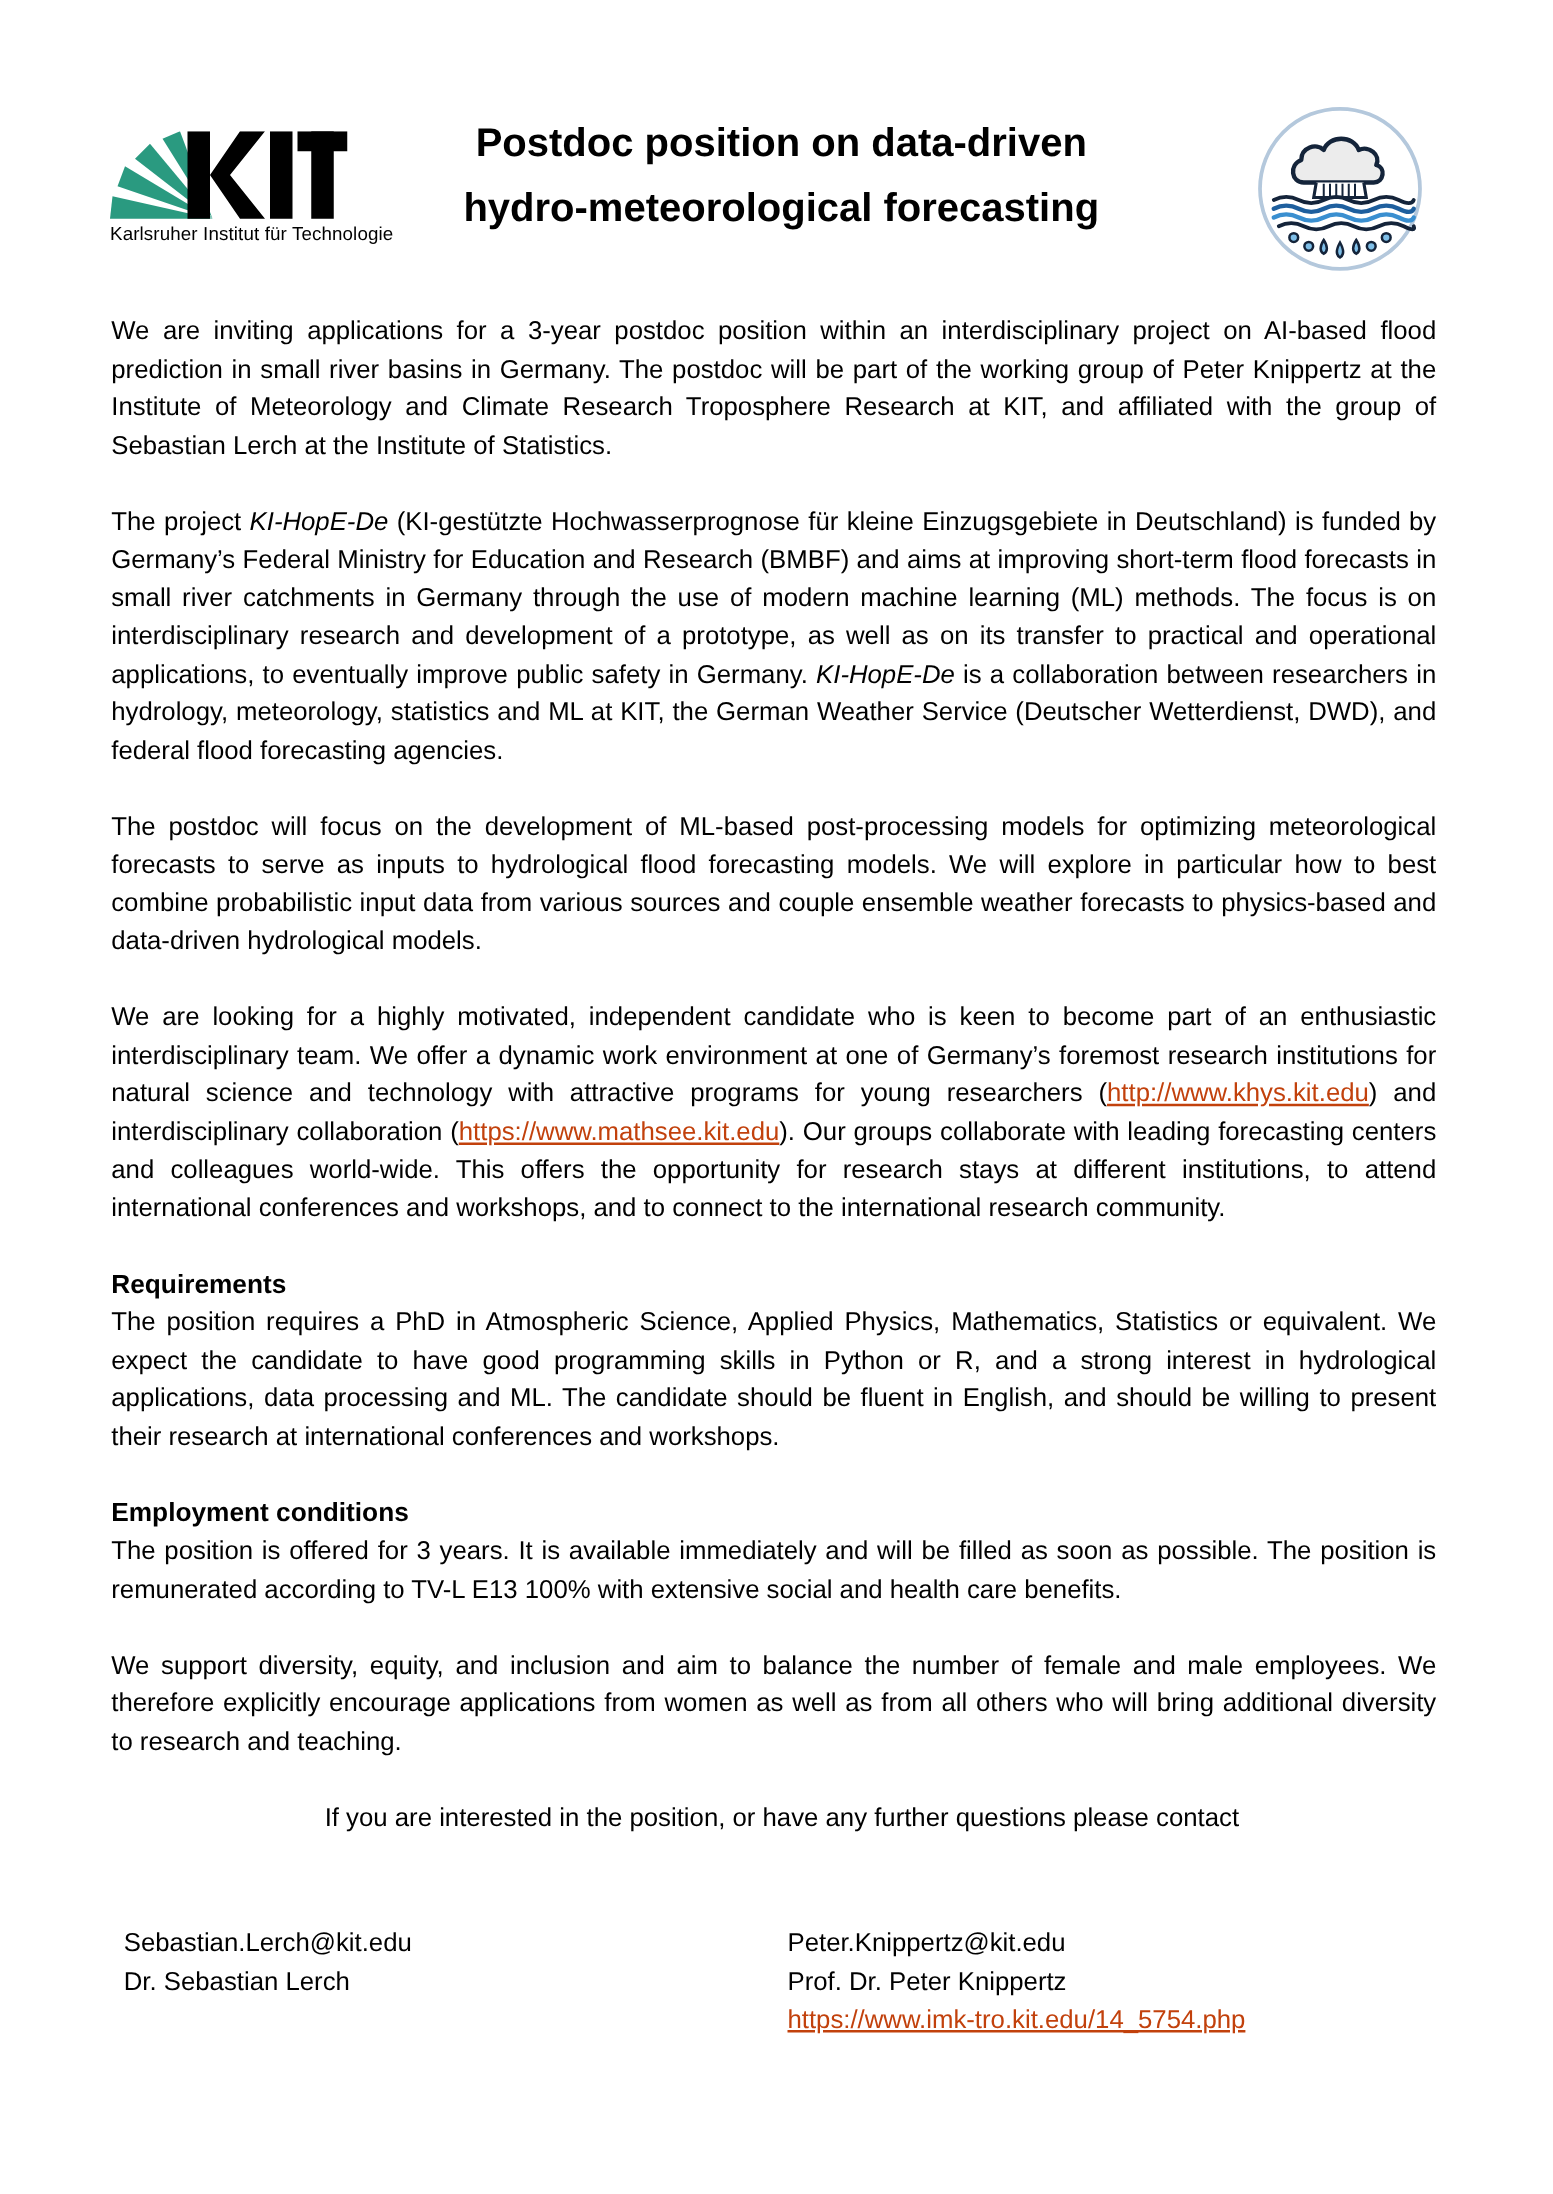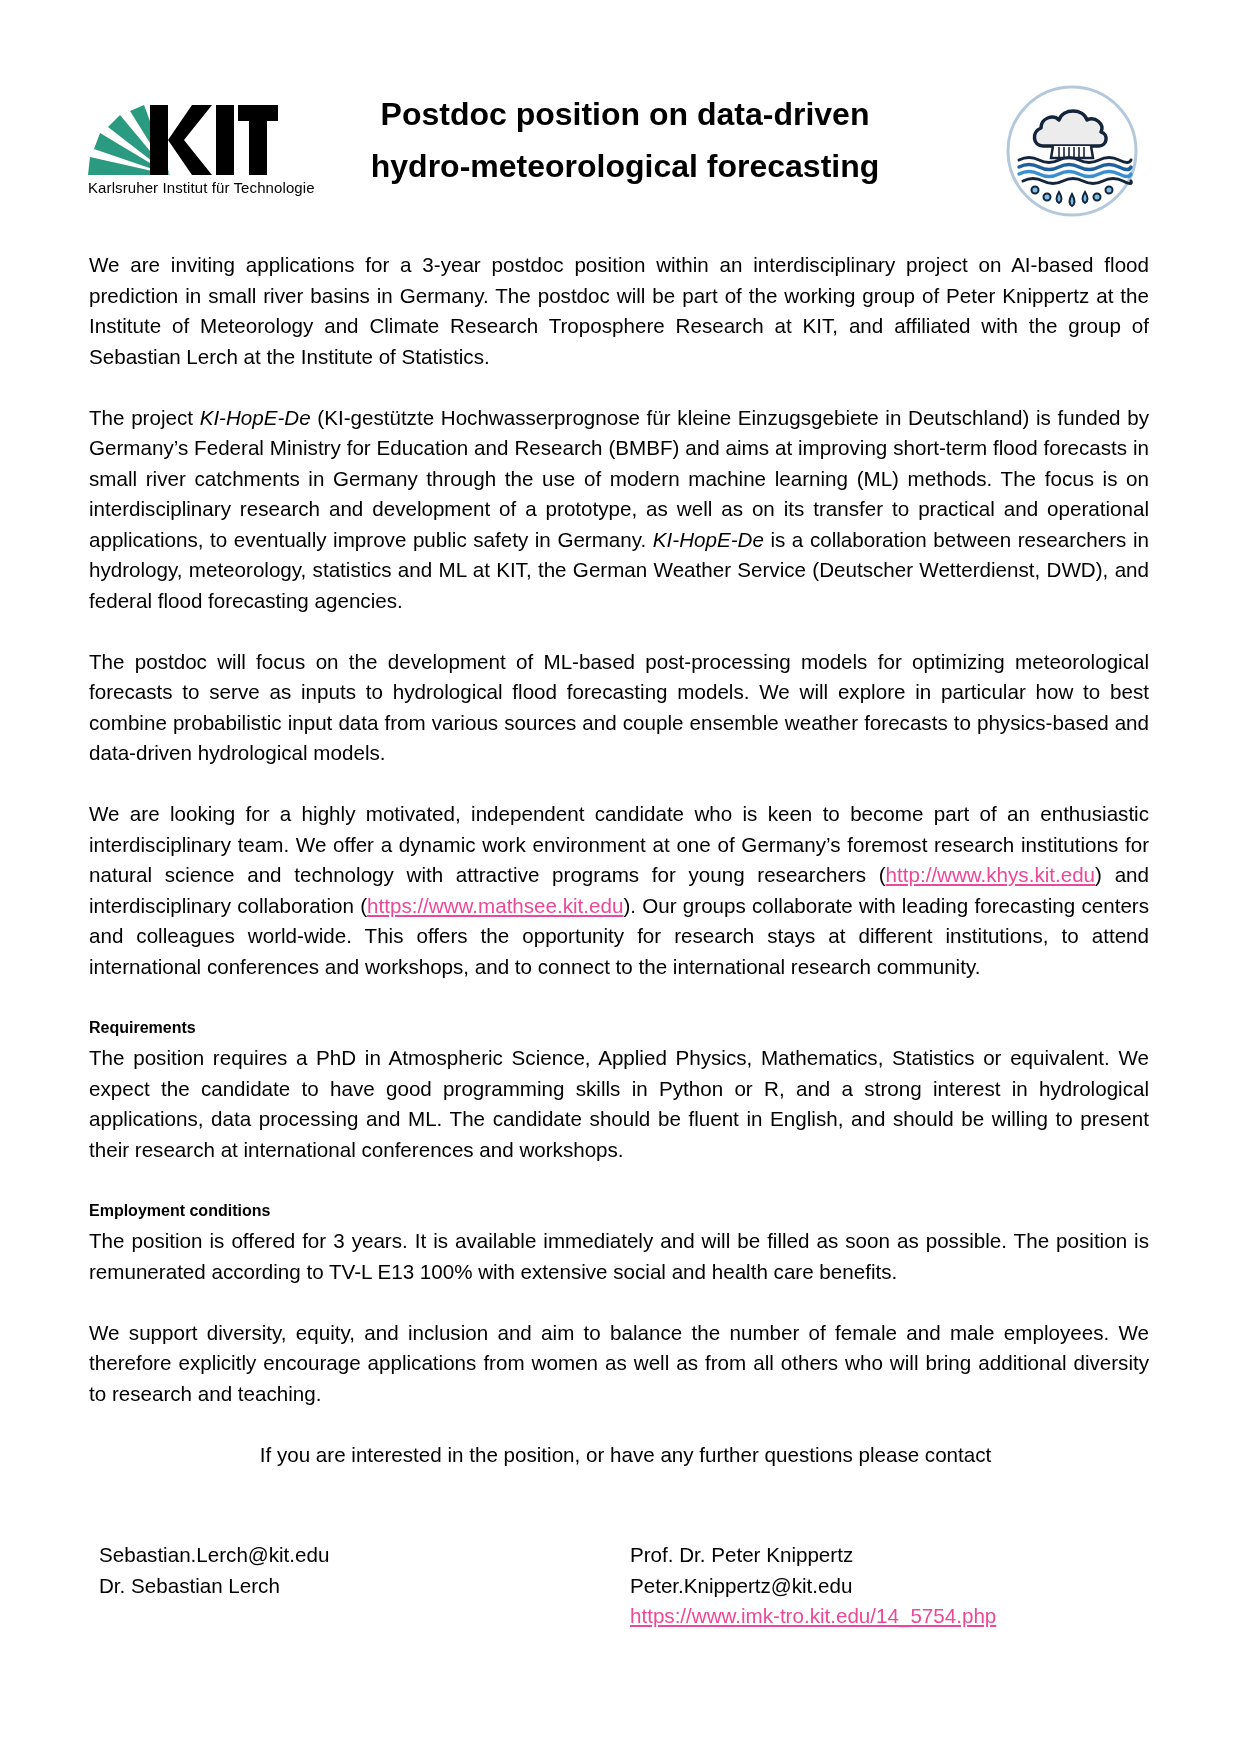"http://www.khys.kit.edu" a { color: #ec4899 -> #c2410c }
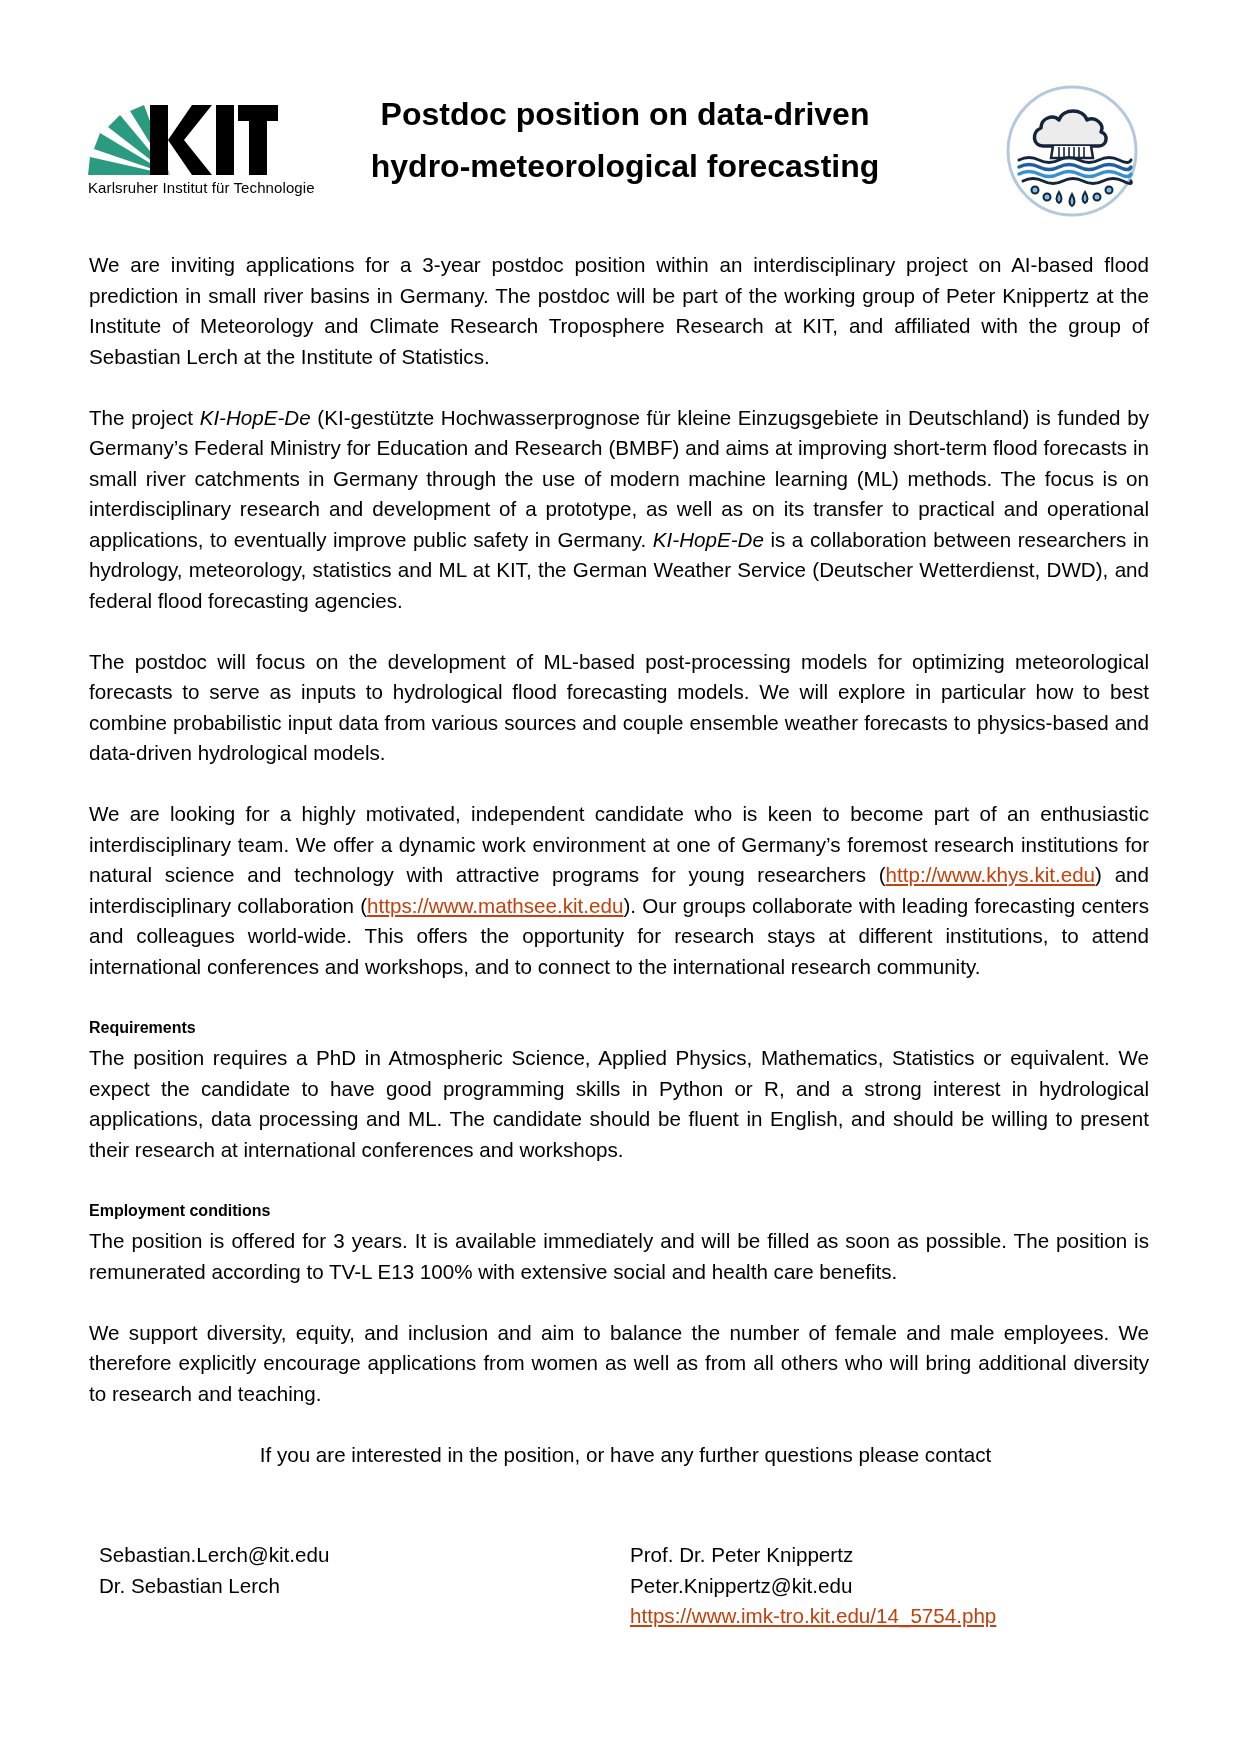"Requirements" .body h3 { font-size: 16px -> 21px }
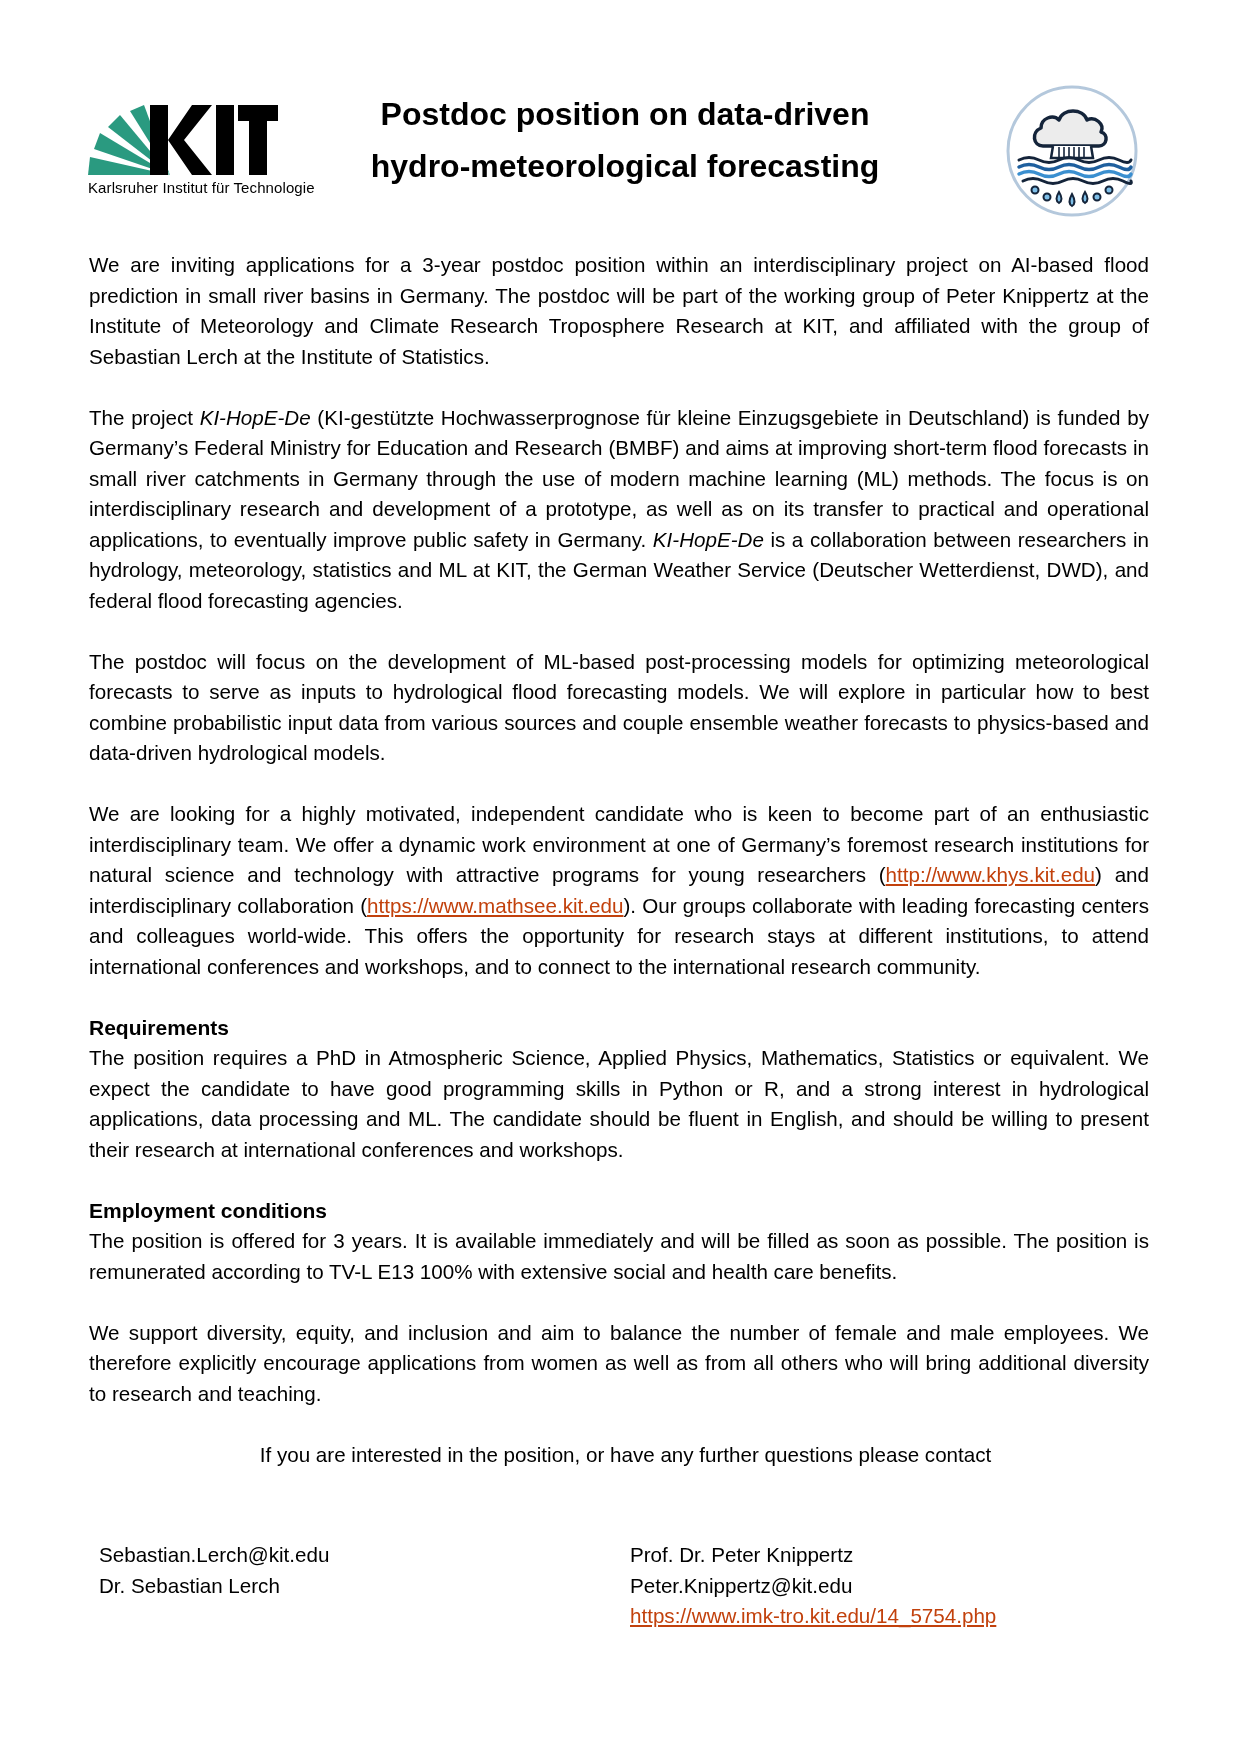"Prof. Dr. Peter Knippertz" div { order: before "Peter.Knippertz@kit.edu" -> after "Peter.Knippertz@kit.edu" }
